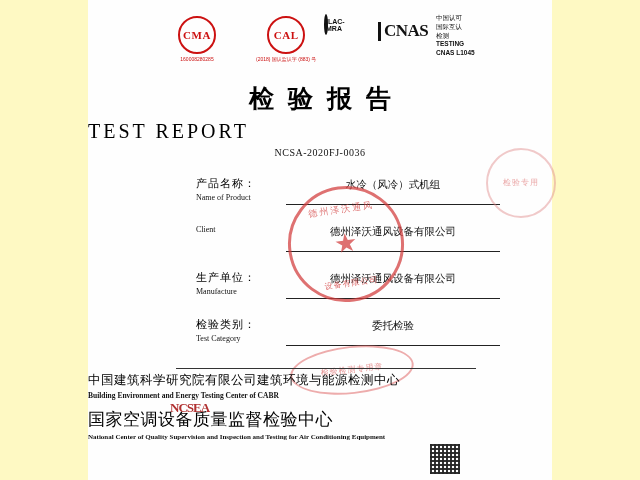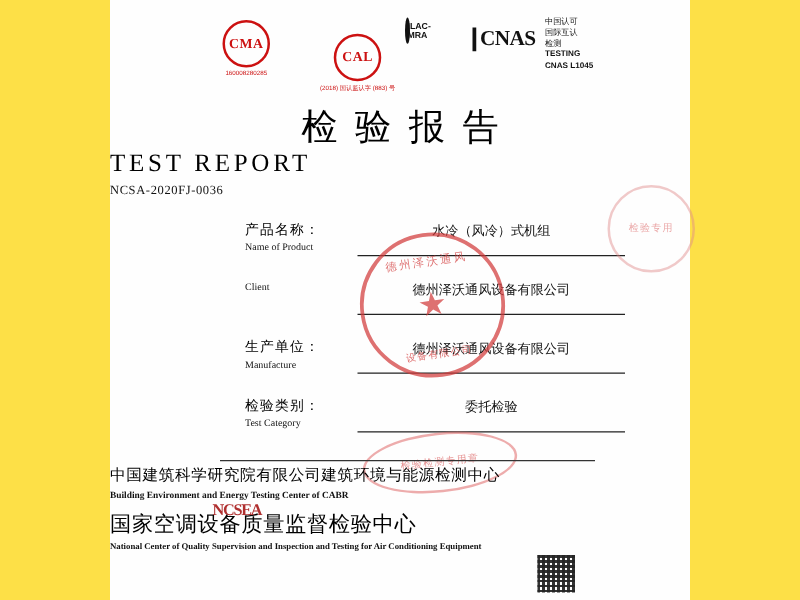"CMA" #page { background: #fde047 -> #fef9c3 }
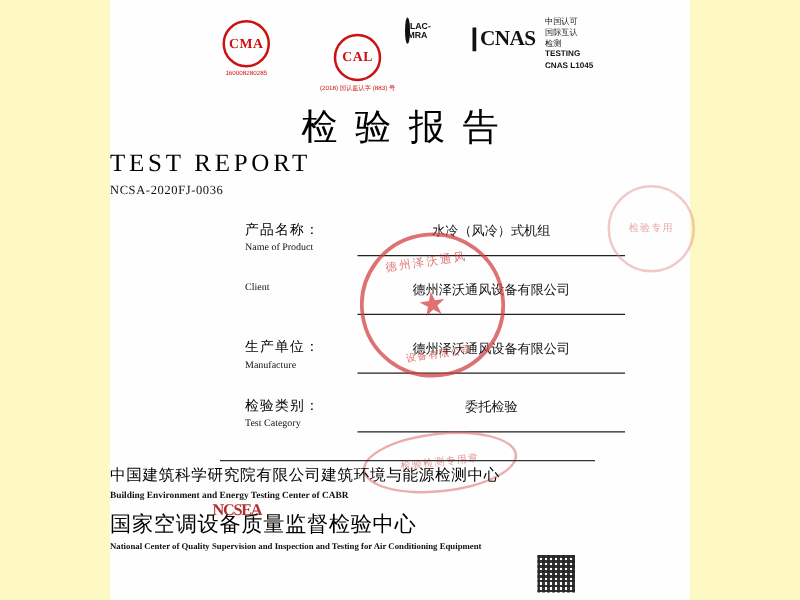"CAL" div.logo { top: 19px -> 8px }
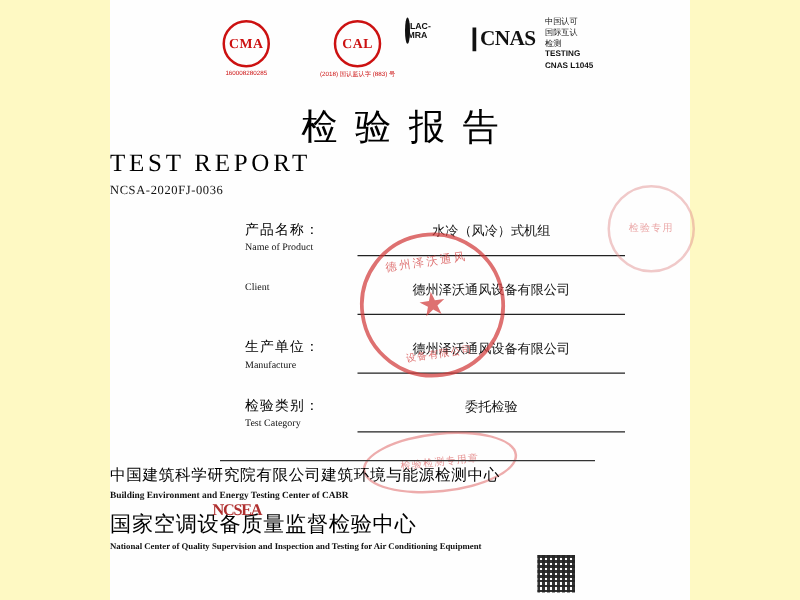"检验报告" .title-cn { font-size: 29px -> 25px; font-weight: normal -> bold }
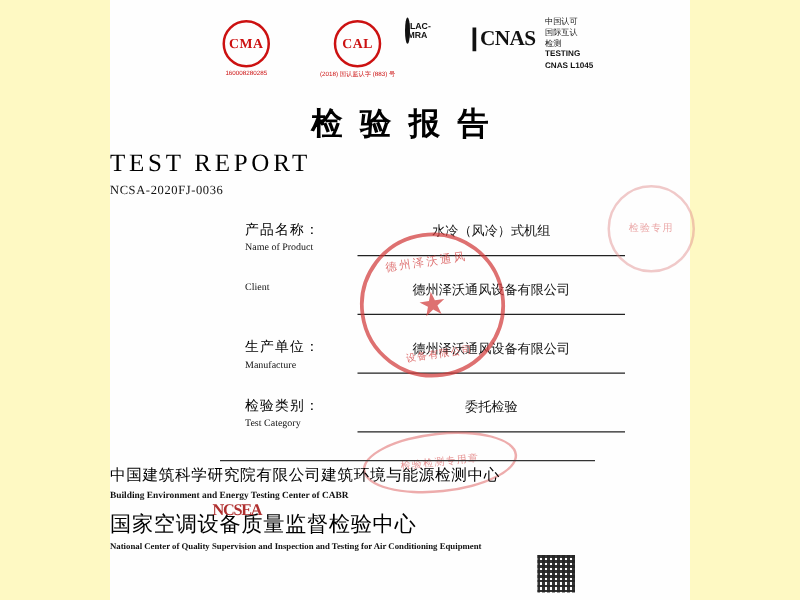"NCSA-2020FJ-0036" .report-no { text-align: none -> center }
